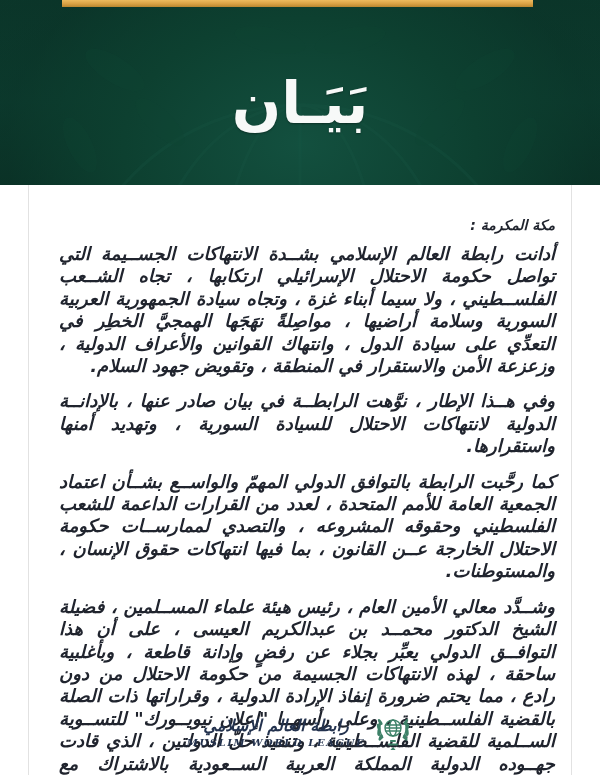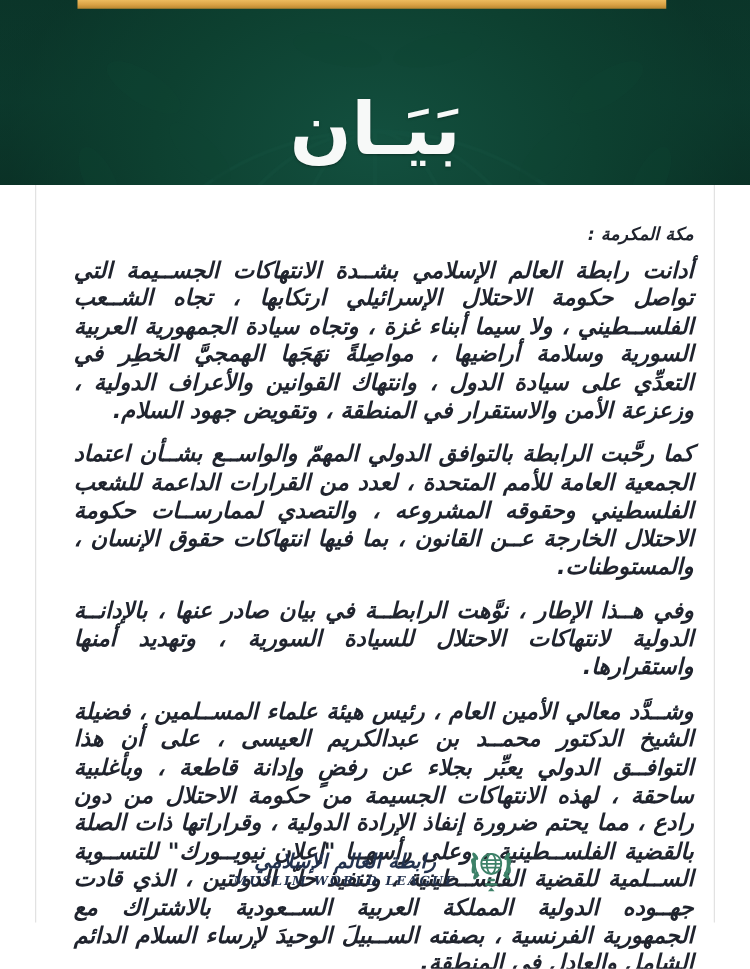"بَيَـان" .header { height: 148px -> 185px }
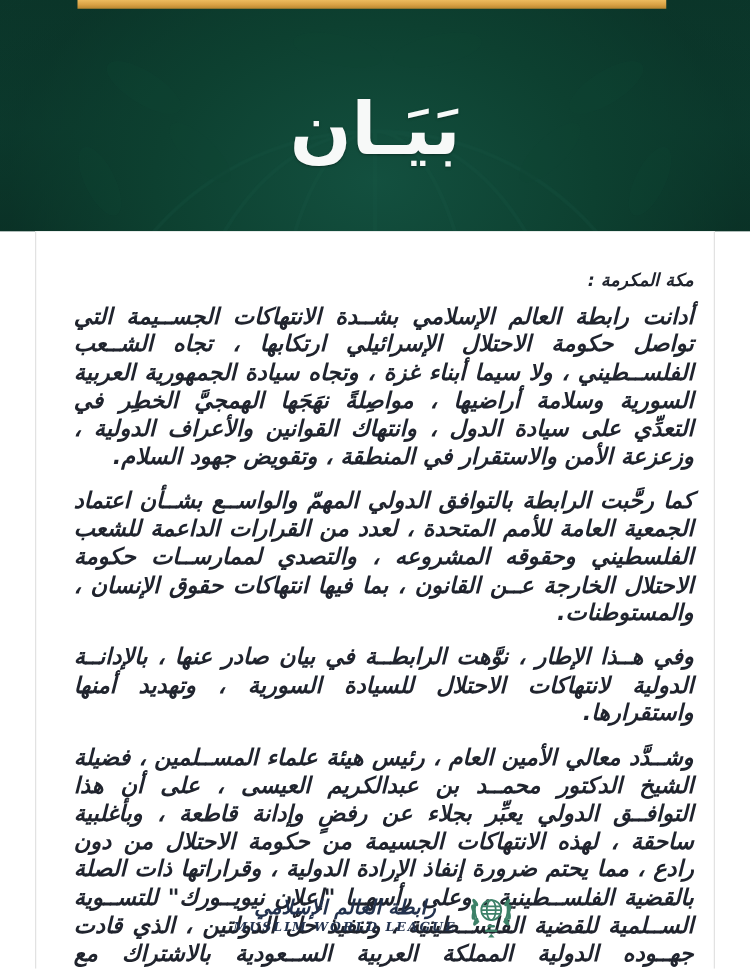"كما رحَّبت الرابطة بالتوافق الدولي" p { order: before "وفي هــذا الإطار ، نوَّهت" -> after "وفي هــذا الإطار ، نوَّهت" }
